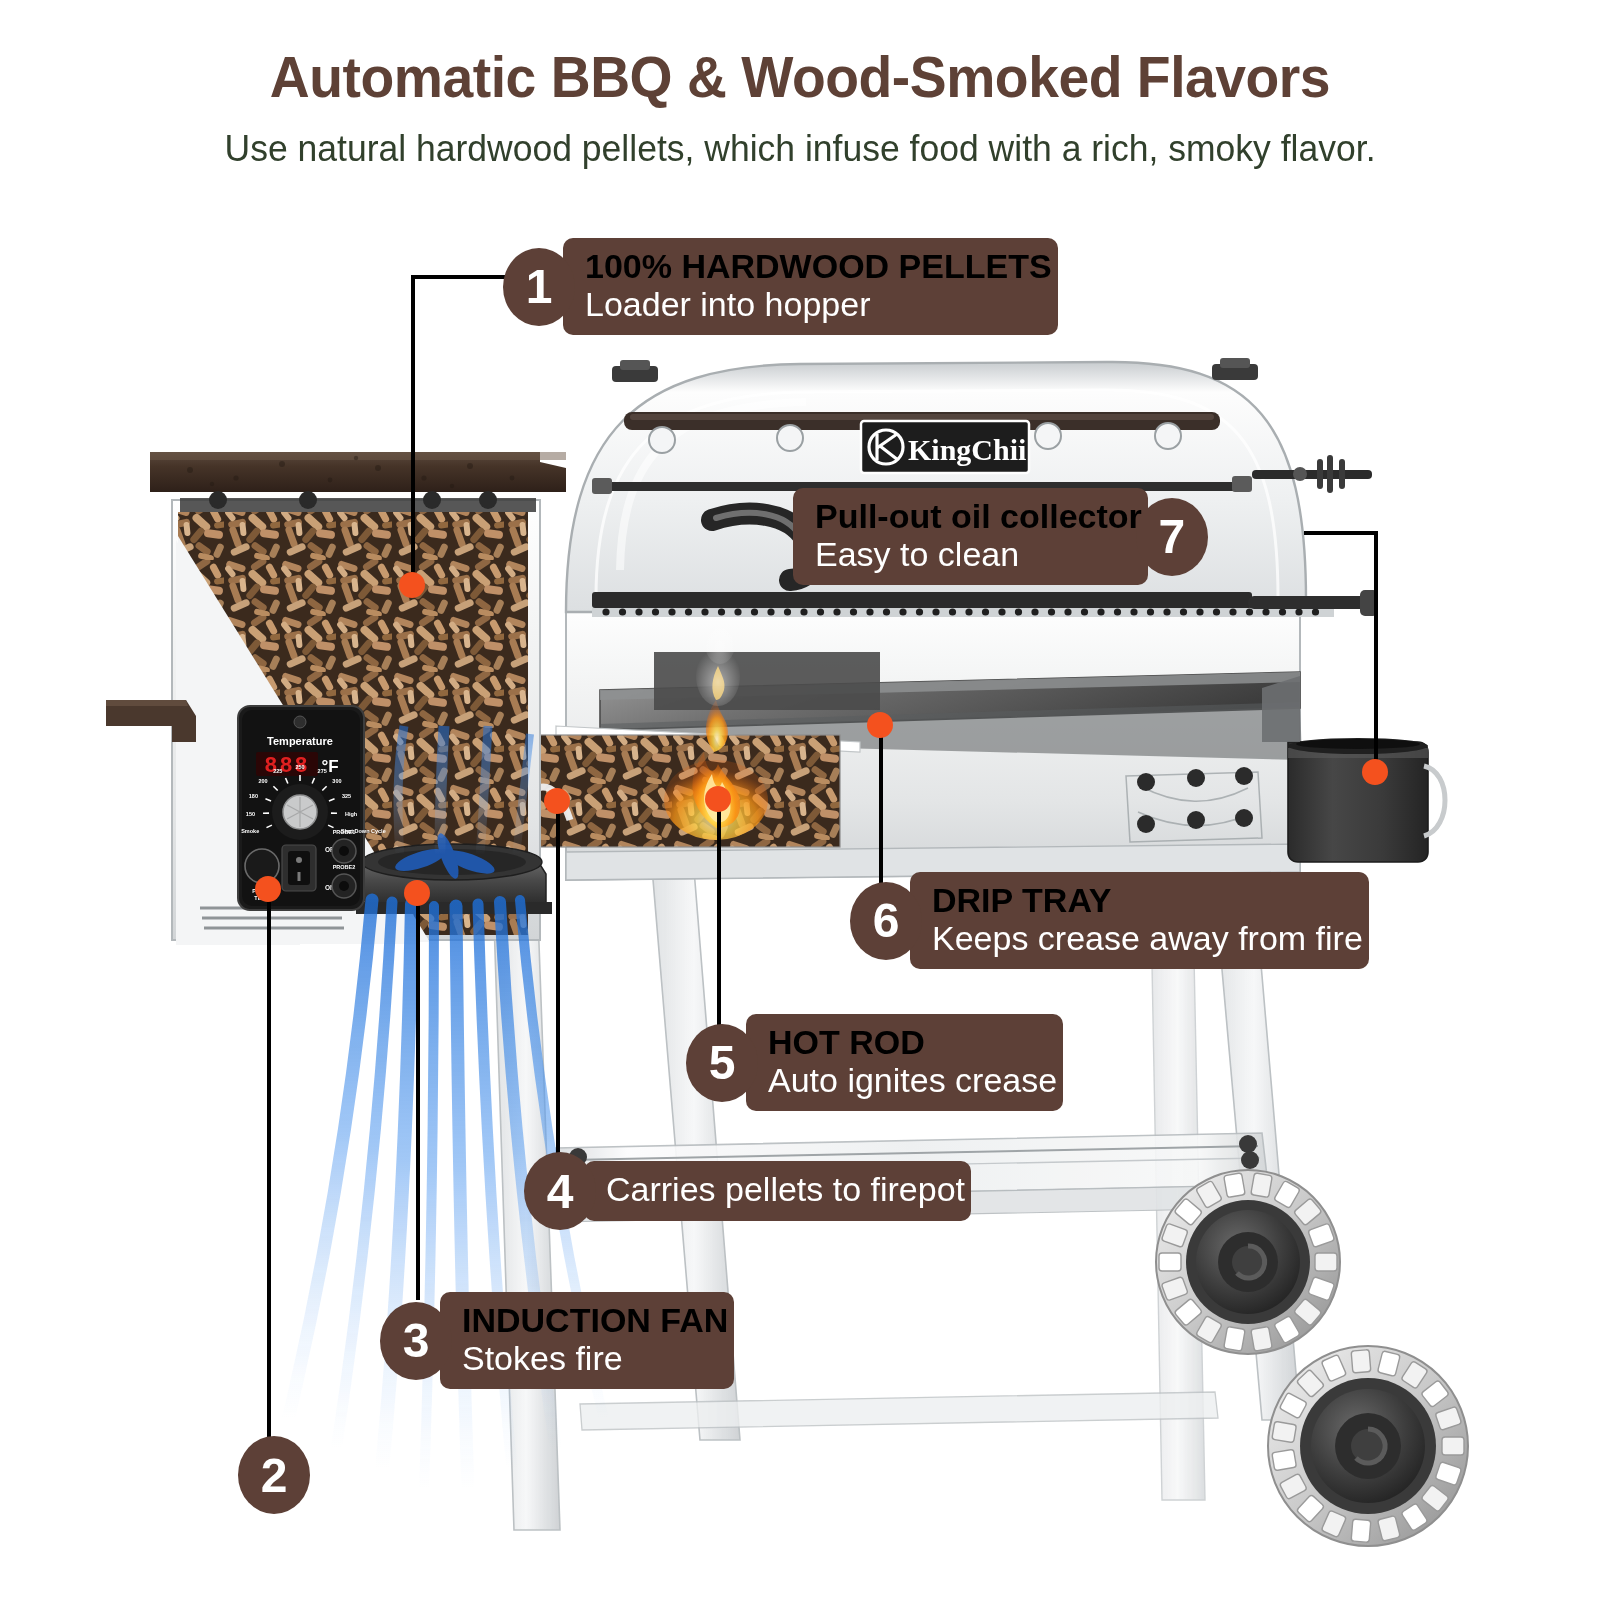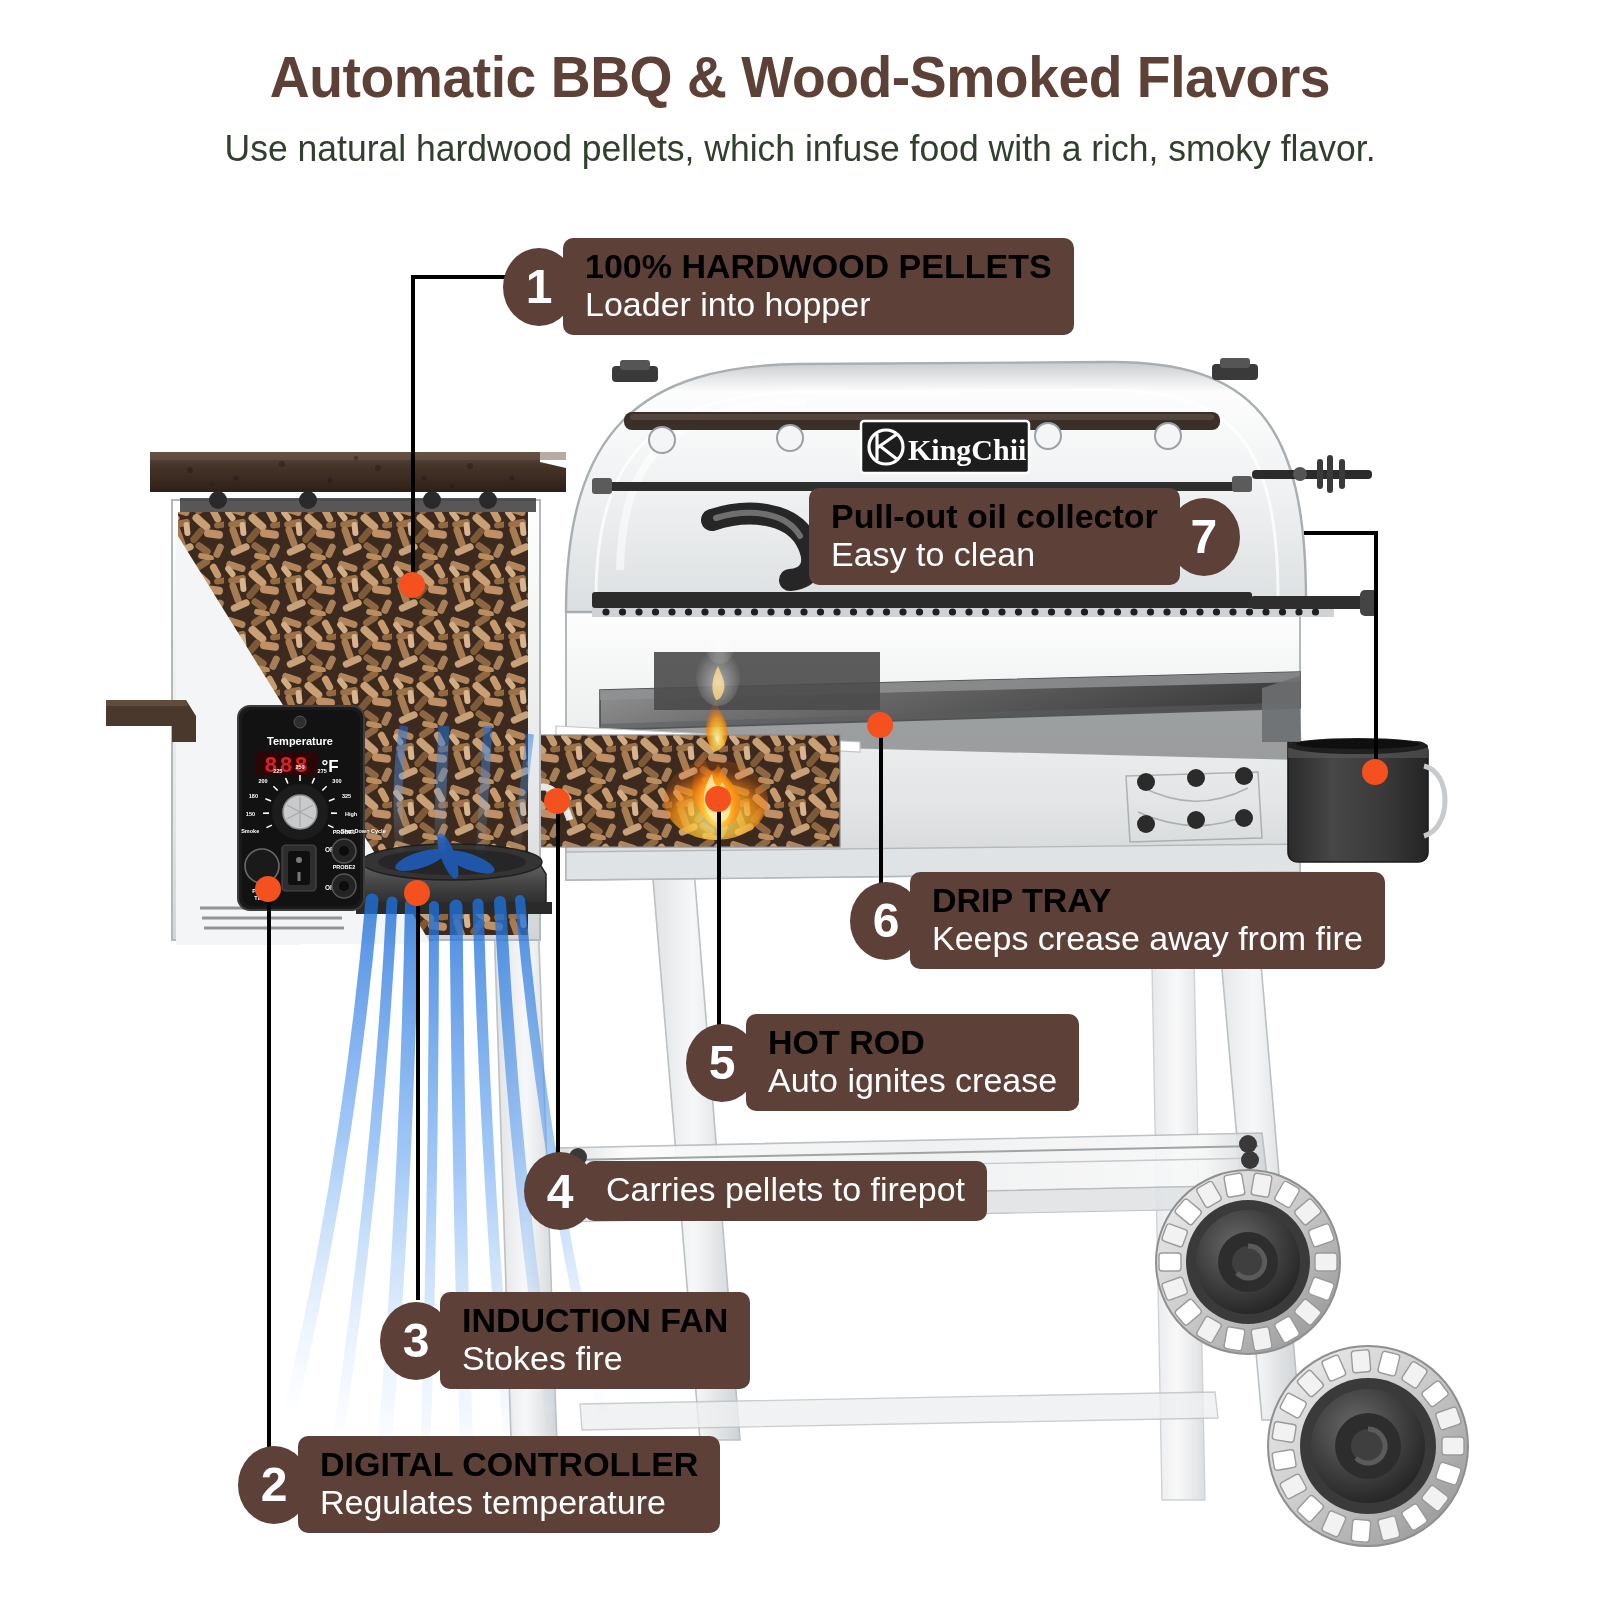"100% HARDWOOD PELLETS" .cbox { padding: 9px 22px 12px 22px -> 9px 6px 12px 22px }
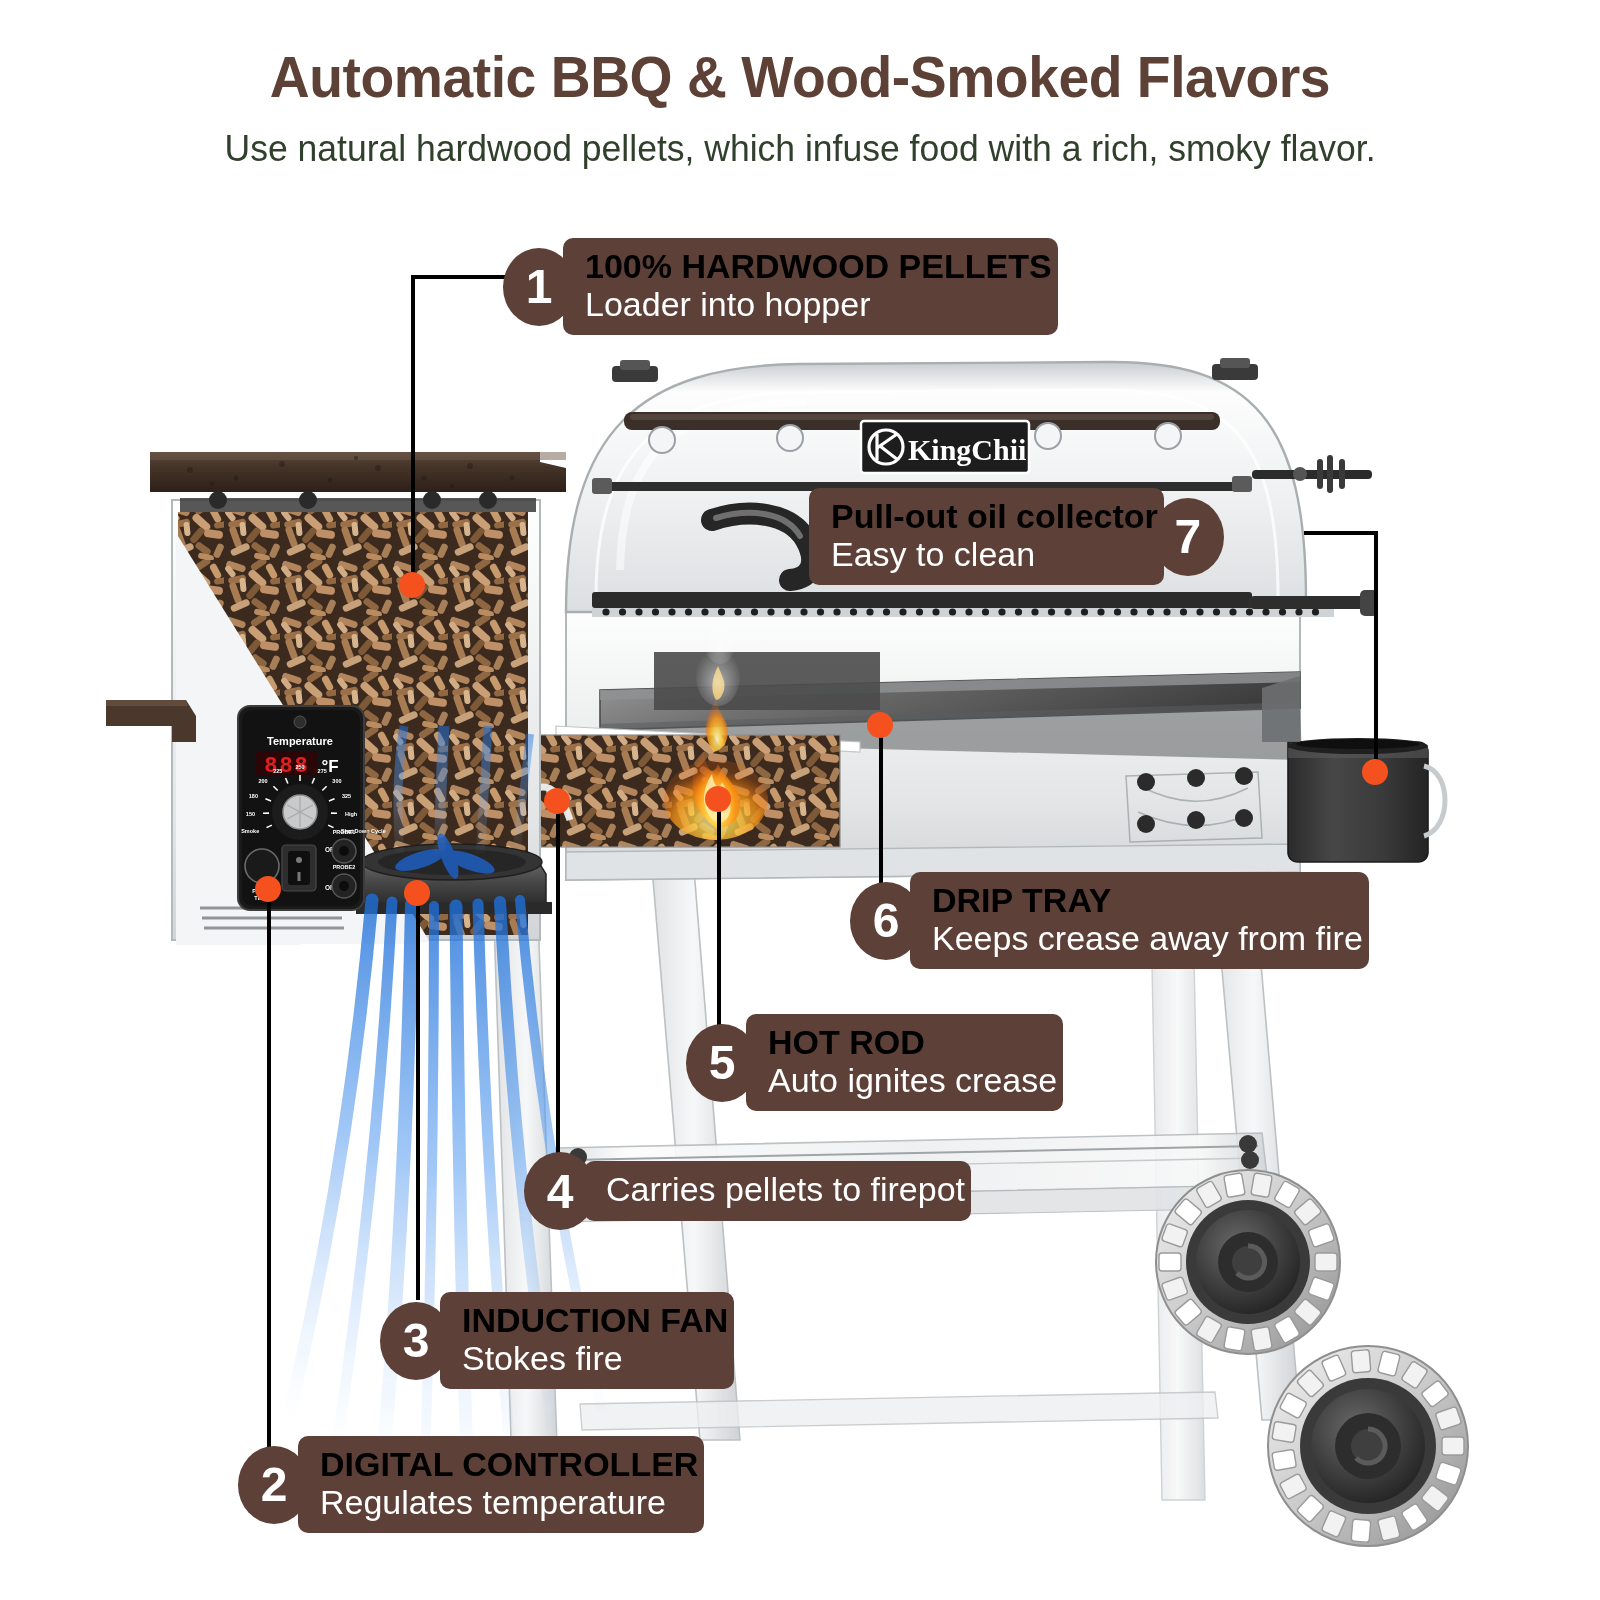"Pull-out oil collector" .callout.rev .cbox { margin-left: 16px -> 0 }
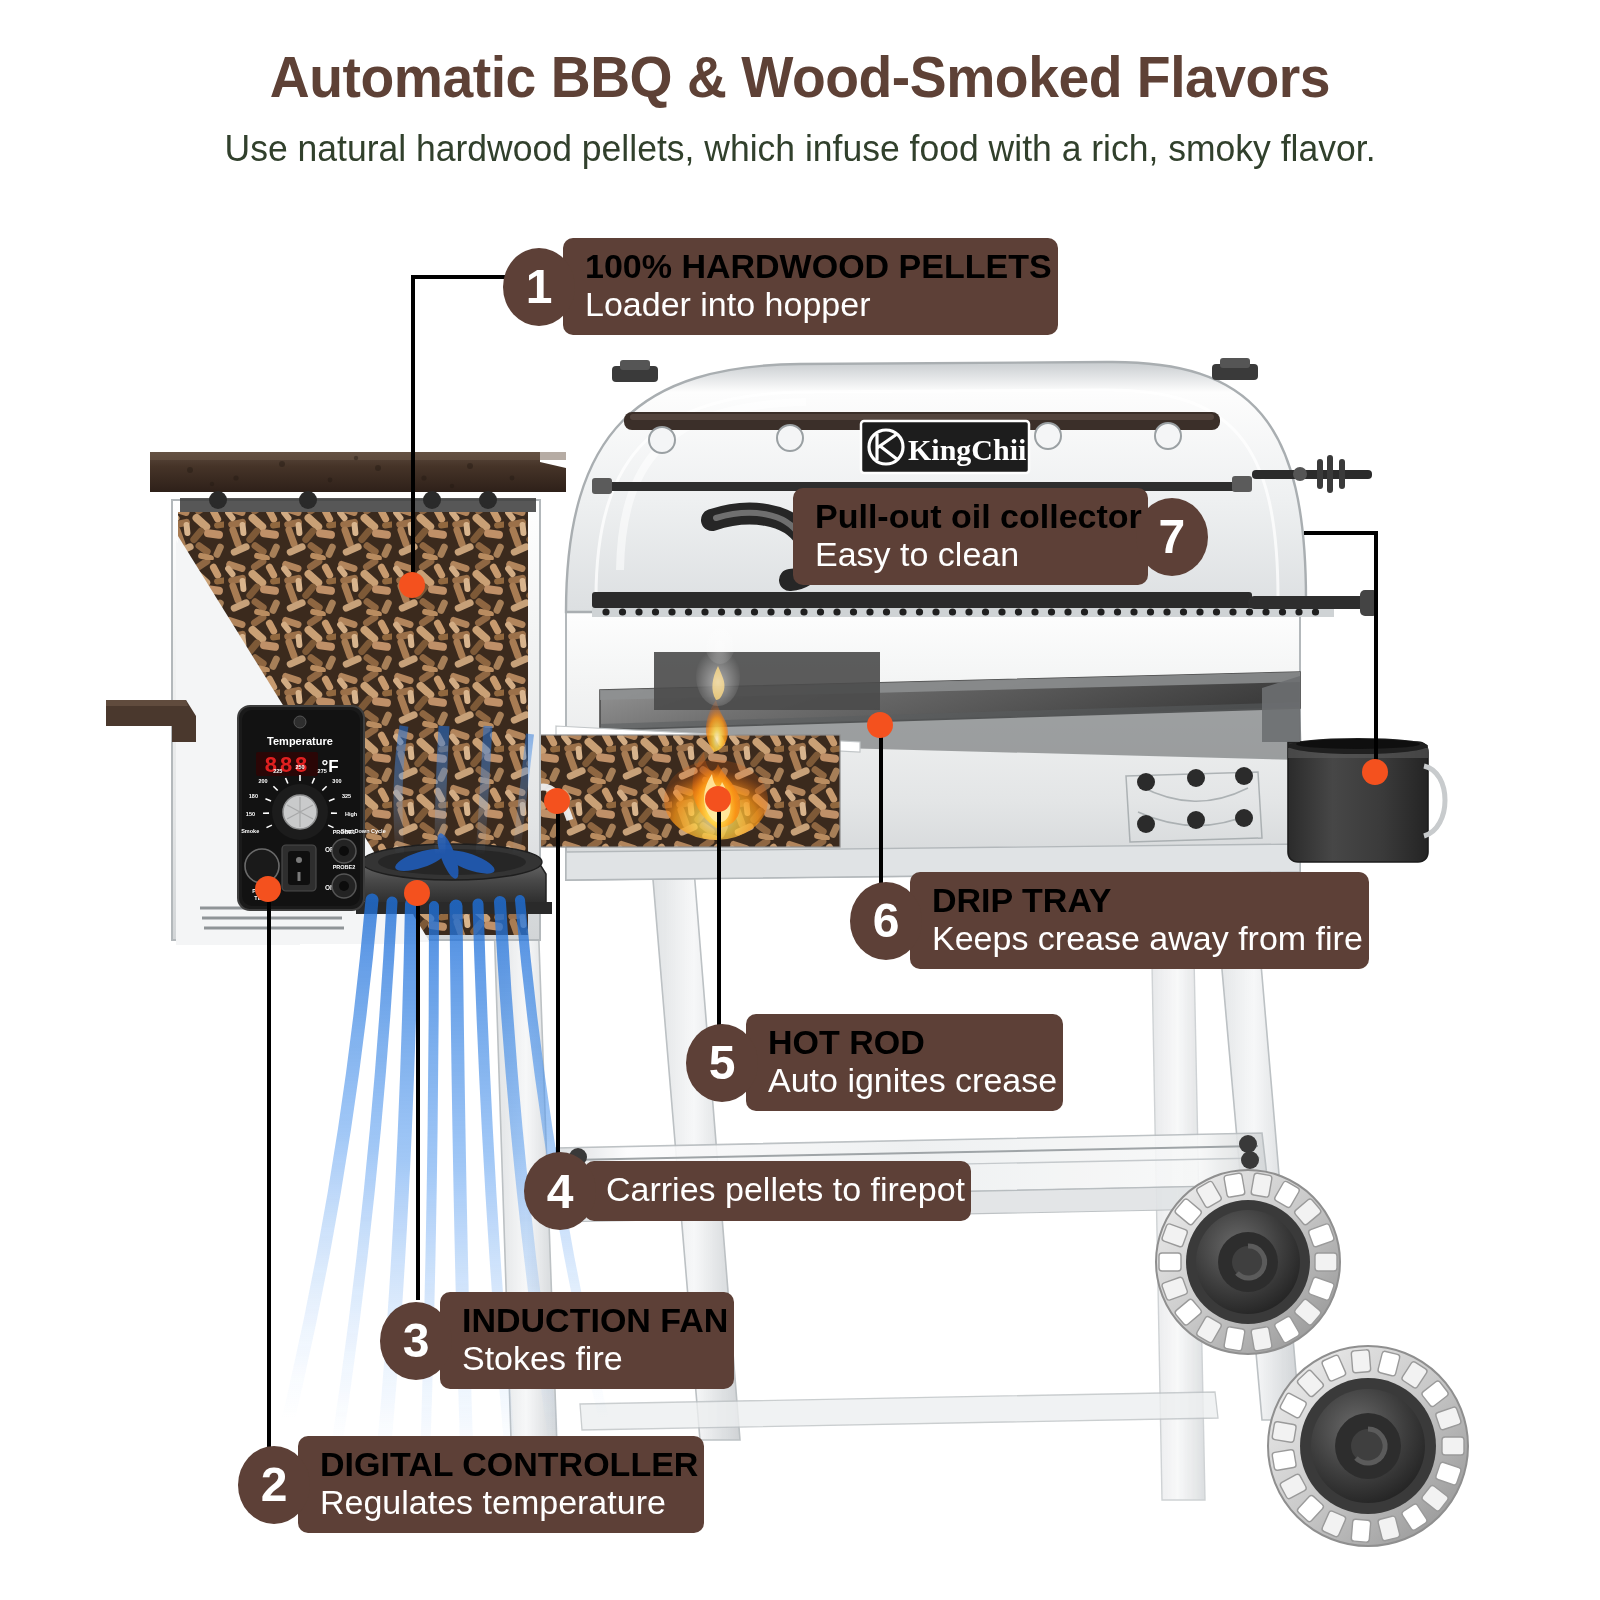"DIGITAL CONTROLLER" div.cbox { html: <div> <div>DIGITAL CONTROLLER</div> <div>Regulates temperature</div> </div> -> none }
